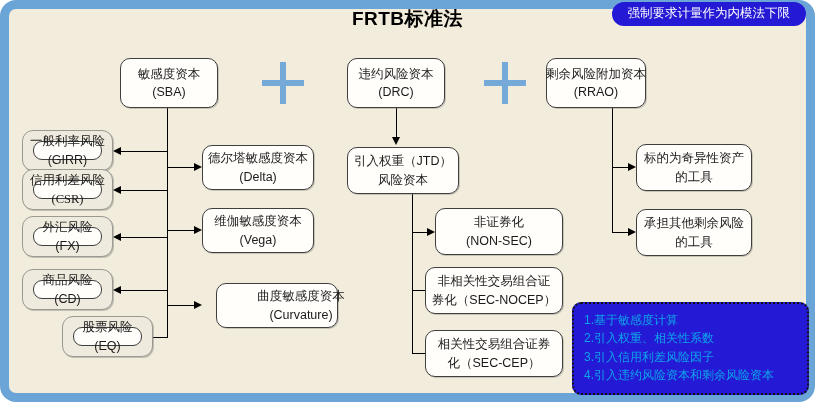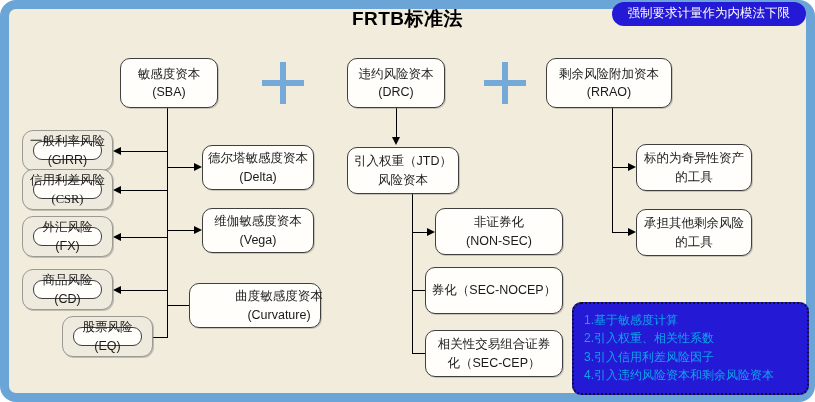"剩余风险附加资本" div.node { width: 126px -> 100px }
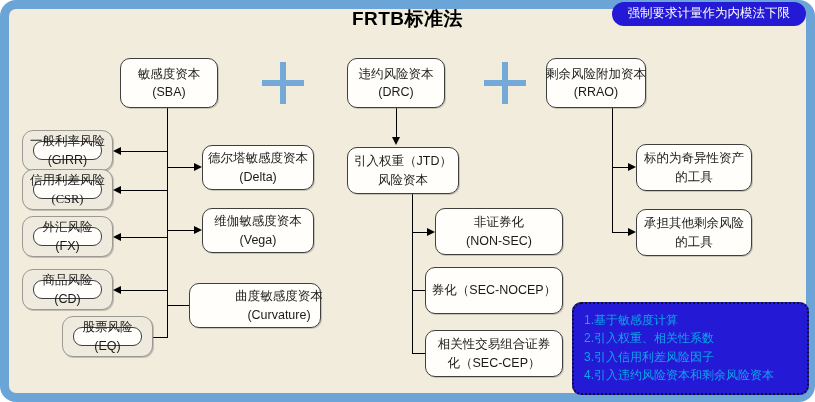"非相关性交易组合证" span.ln { html: none -> <span>非相关性交易组合证</span> }
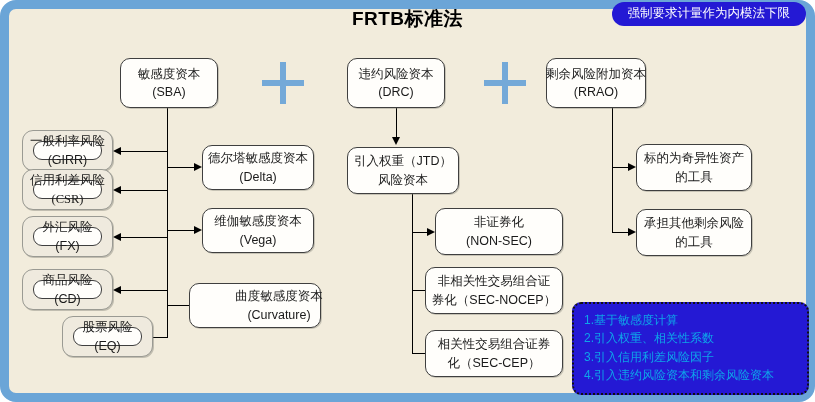"曲度敏感度资本" div.node { left: 189px -> 216px; width: 132px -> 122px }
